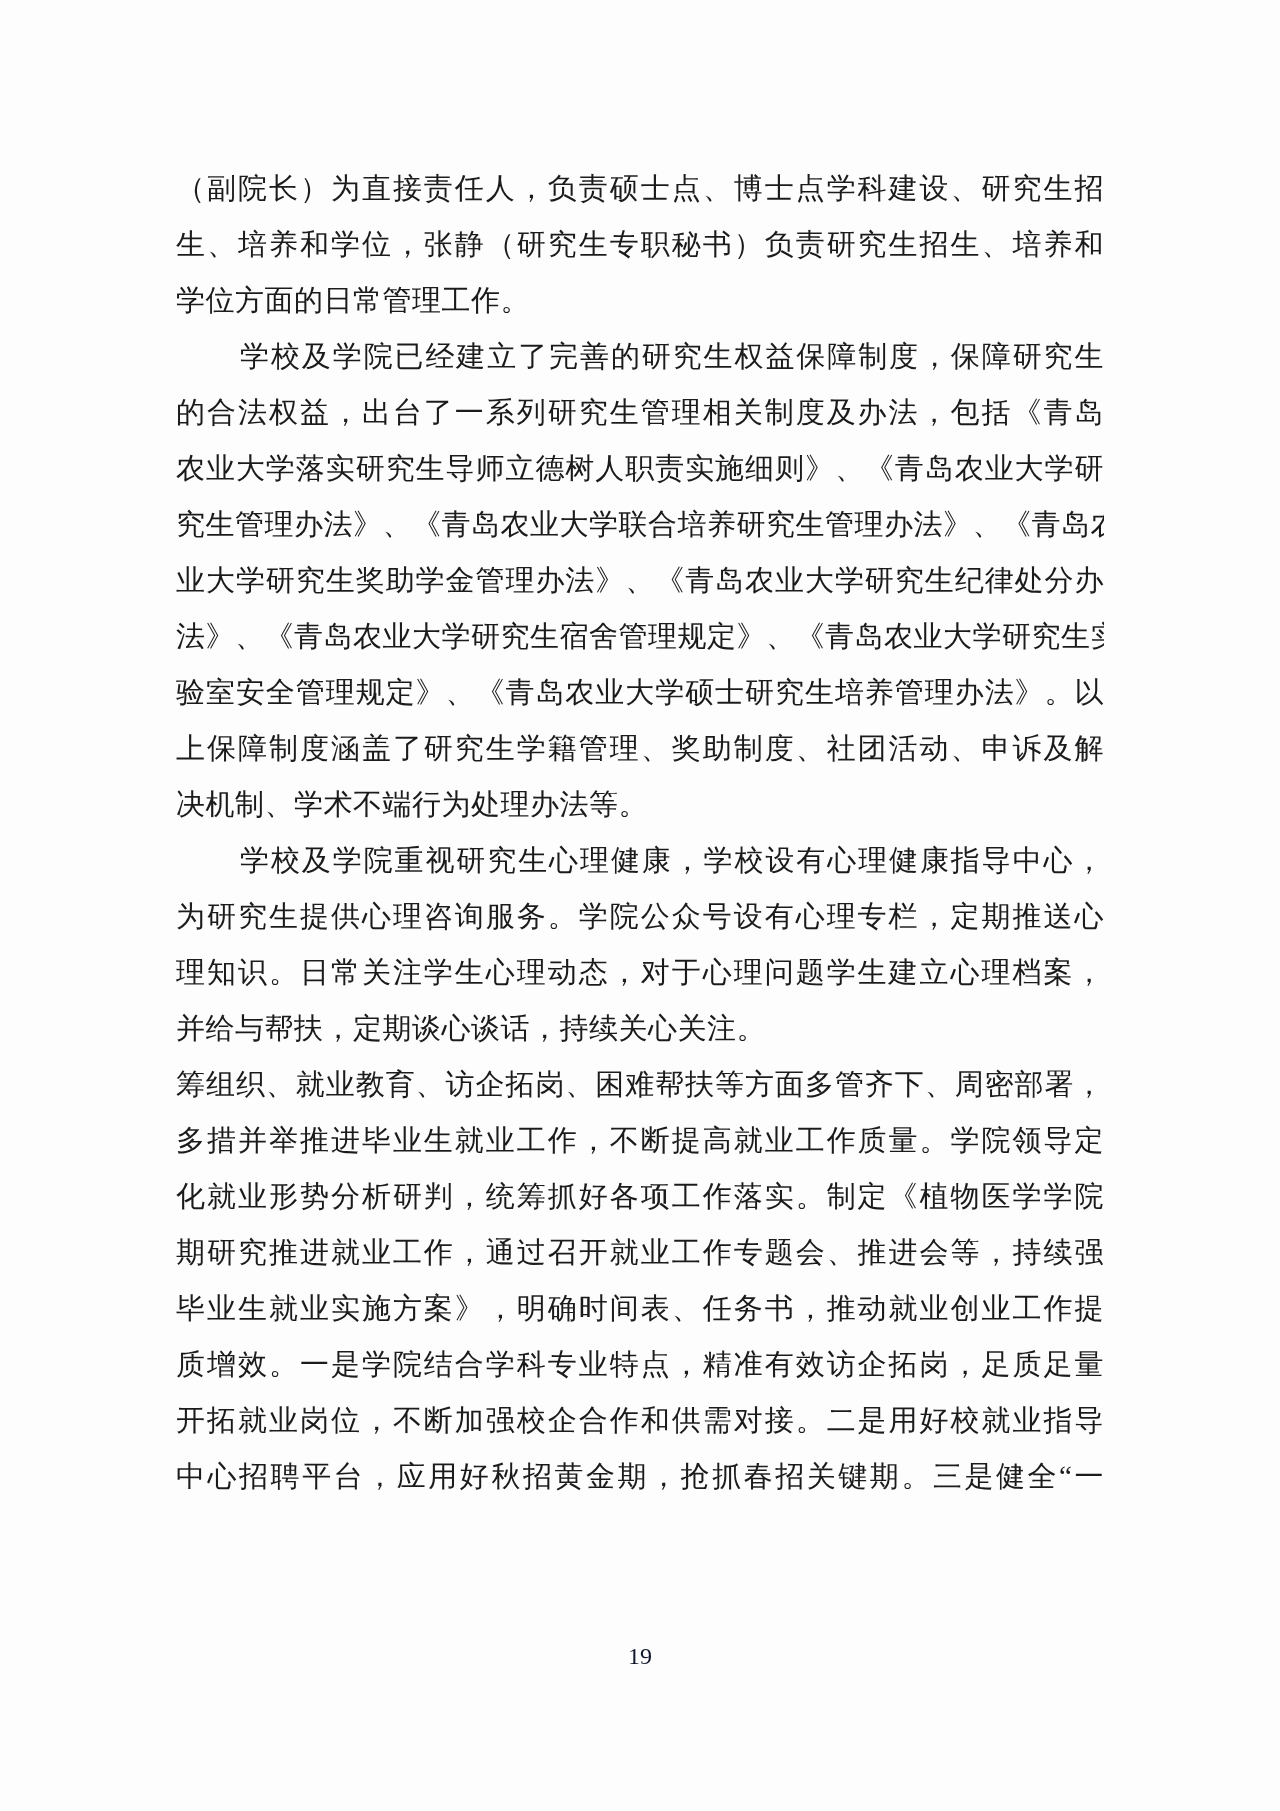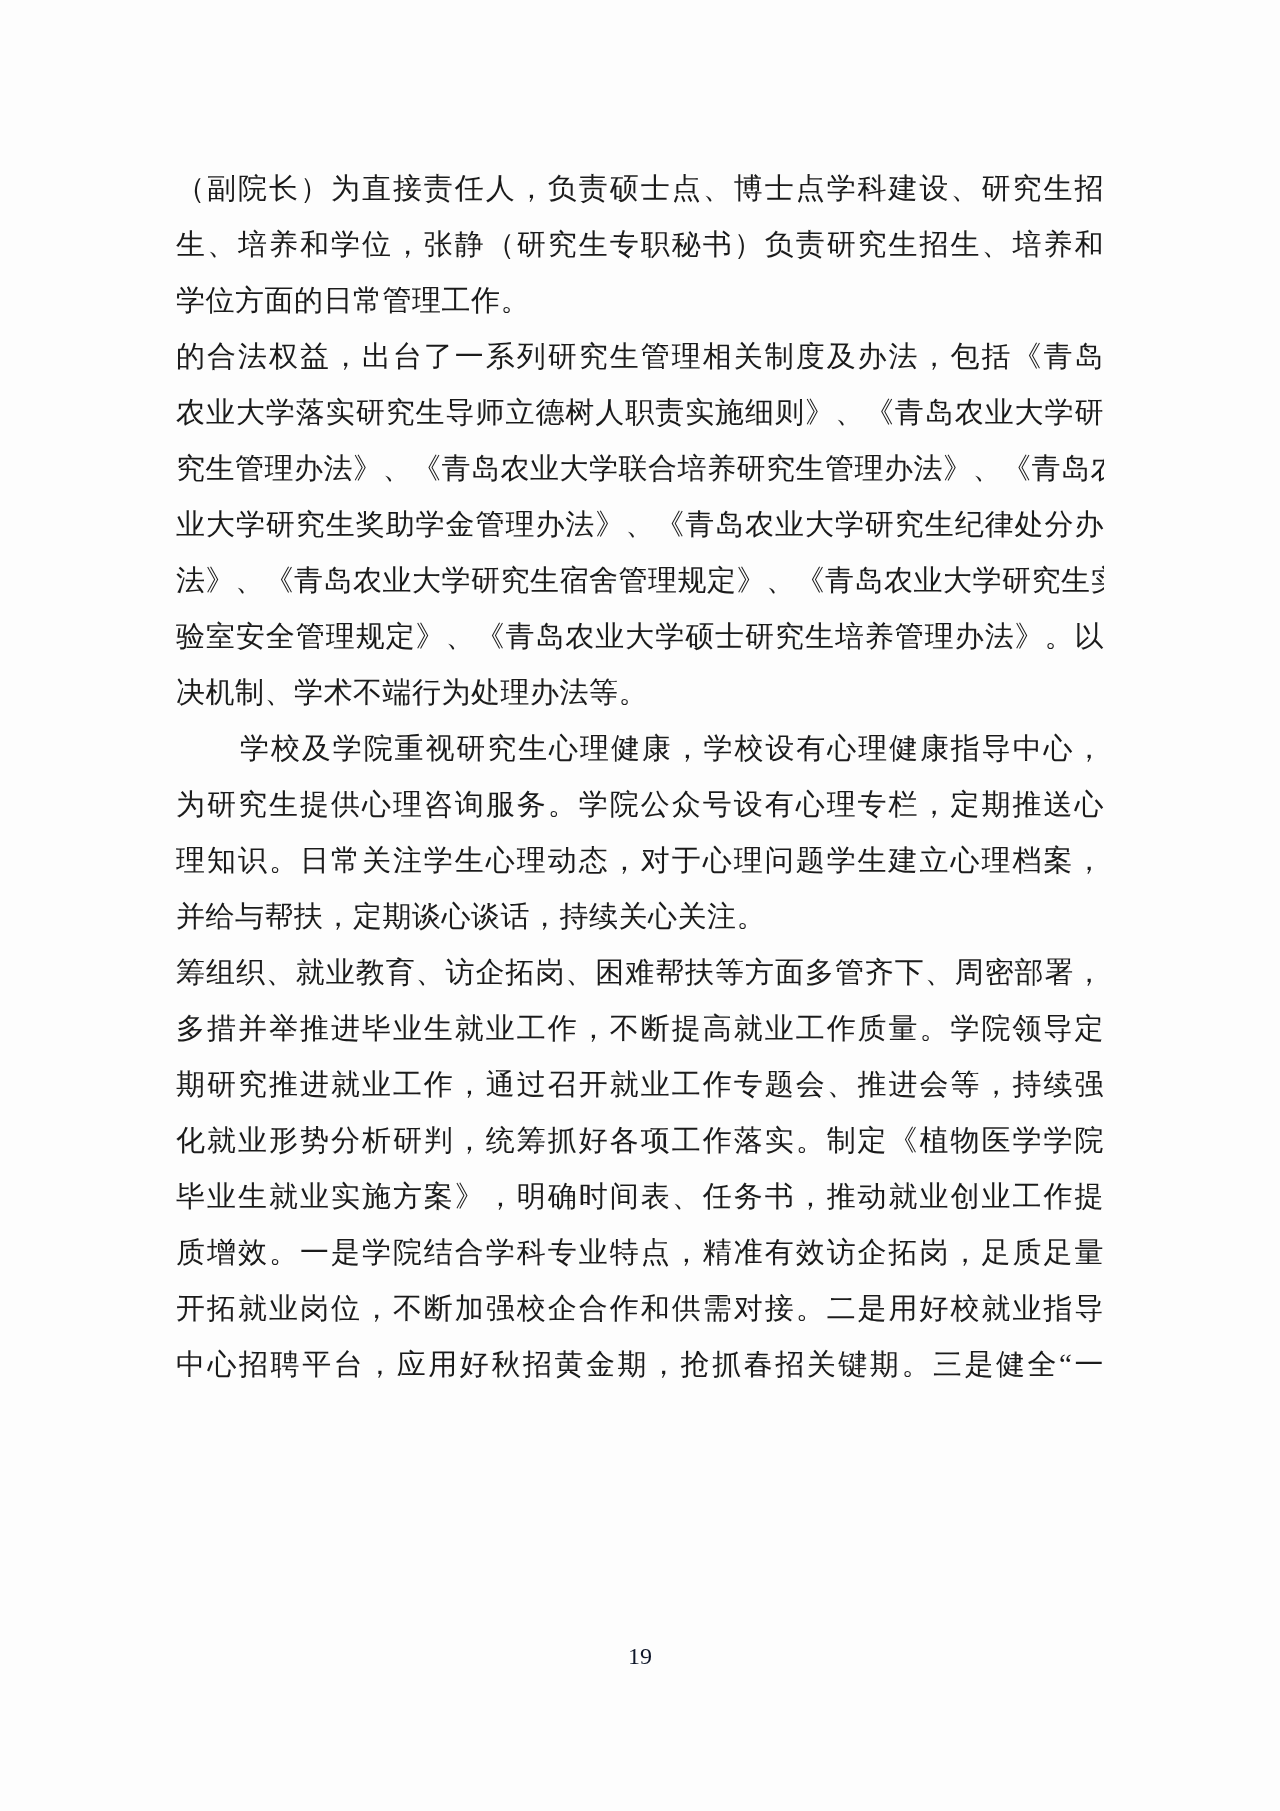"学校及学院已经建立了完善的研究生权益保障制度，保障研究生" div.line { html: none -> <div>学校及学院已经建立了完善的研究生权益保障制度，保障研究生</div> }
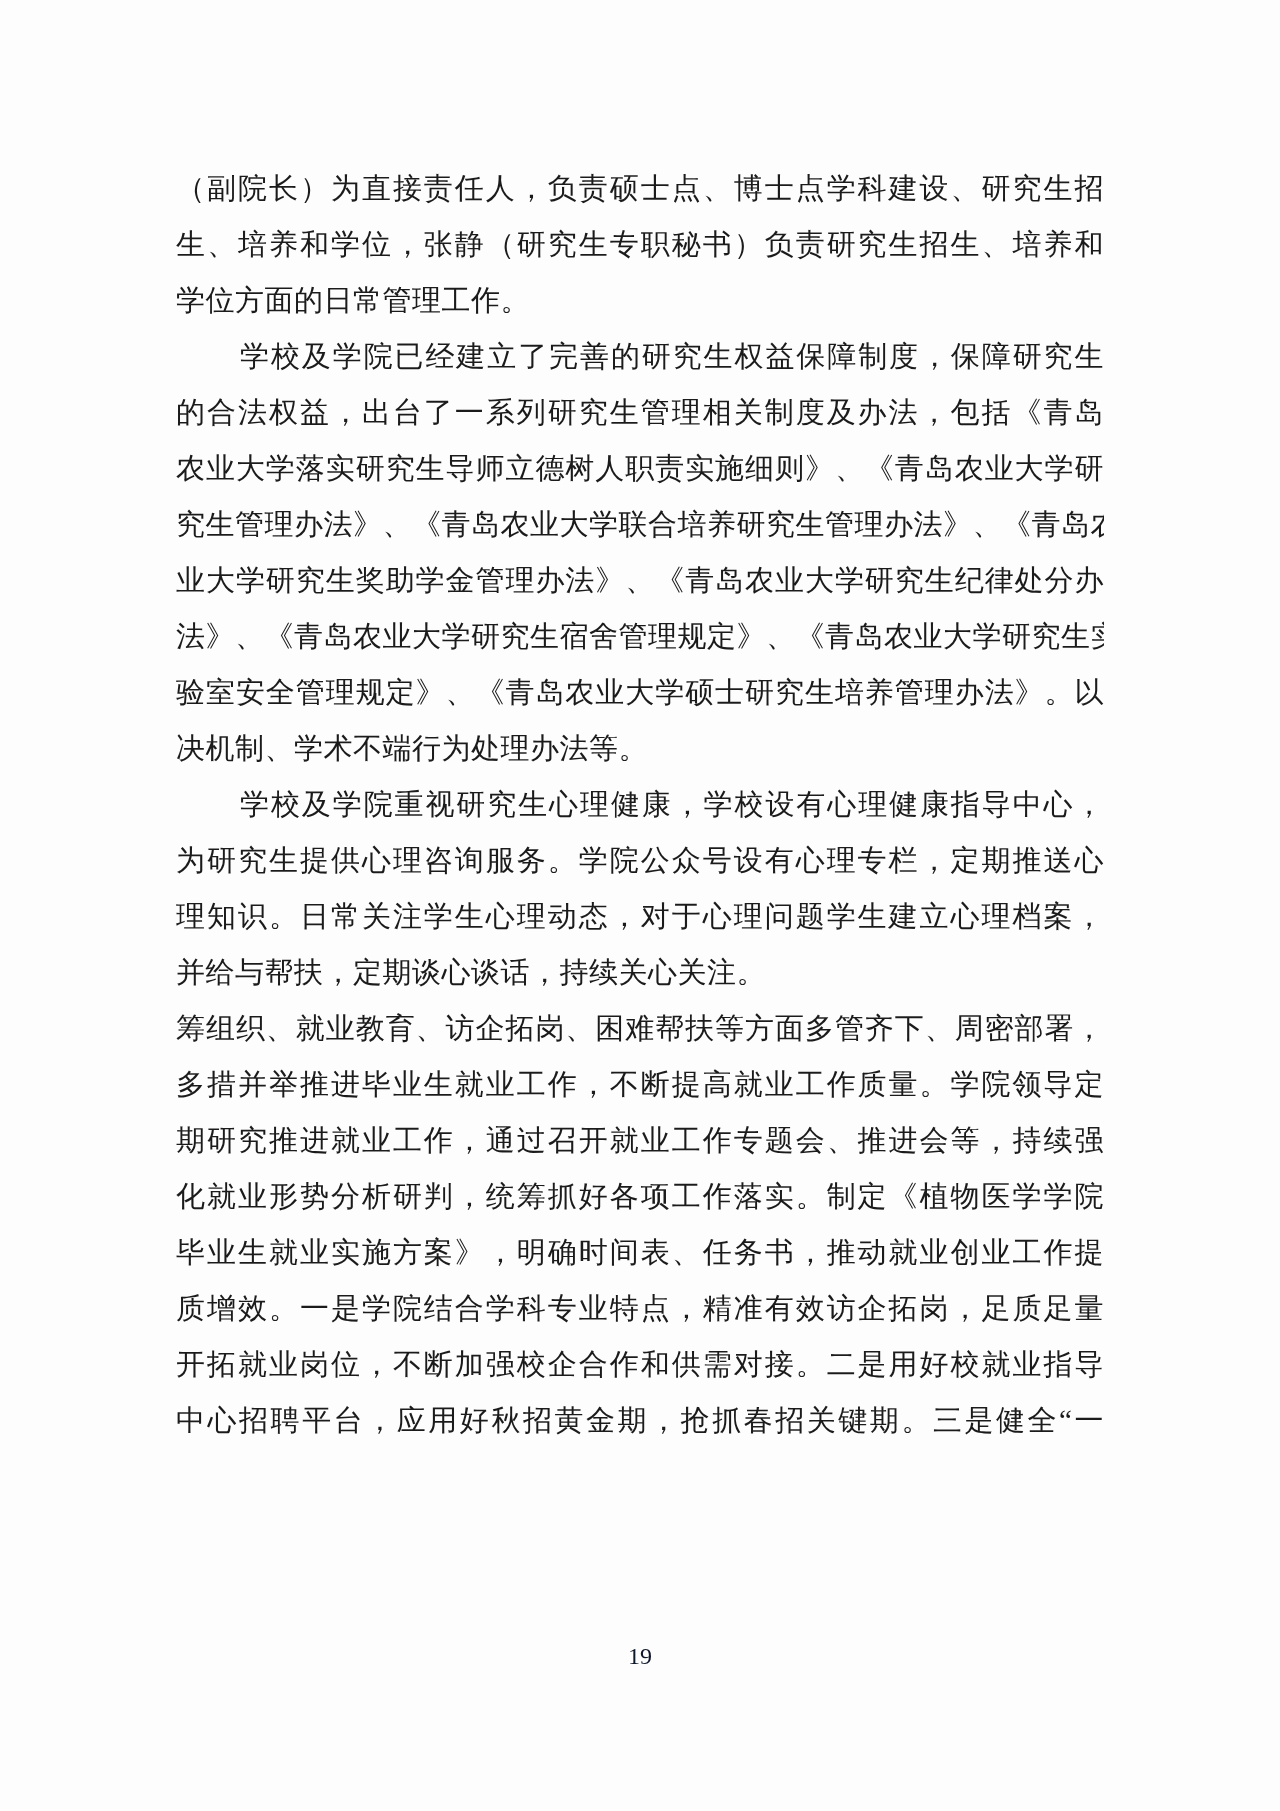"上保障制度涵盖了研究生学籍管理、奖助制度、社团活动、申诉及解" div.line { html: none -> <div>上保障制度涵盖了研究生学籍管理、奖助制度、社团活动、申诉及解</div> }
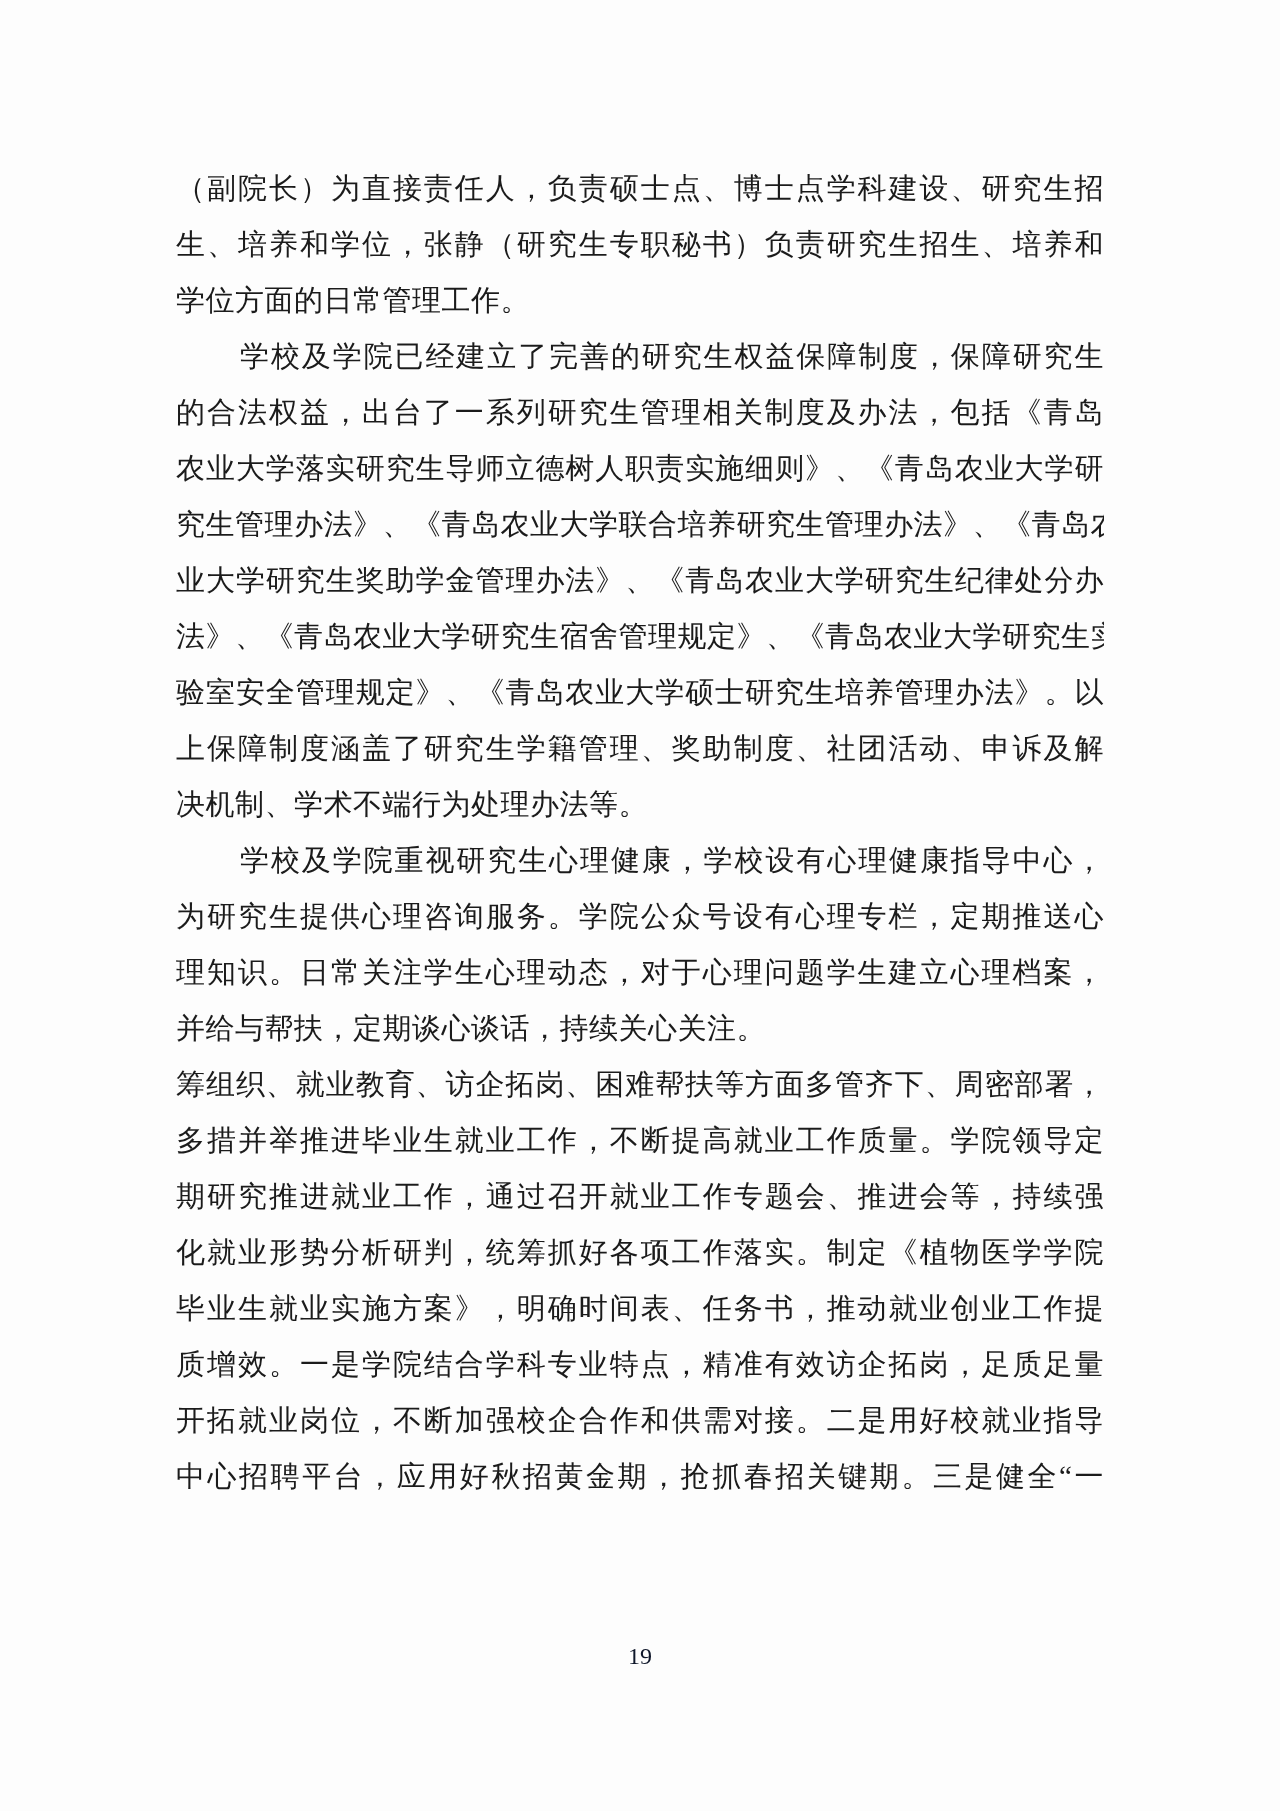"期研究推进就业工作，通过召开就业工作专题会、推进会等，持续强" div.line { order: before "化就业形势分析研判，统筹抓好各项工作落实。制定《植物医学学院" -> after "化就业形势分析研判，统筹抓好各项工作落实。制定《植物医学学院" }
